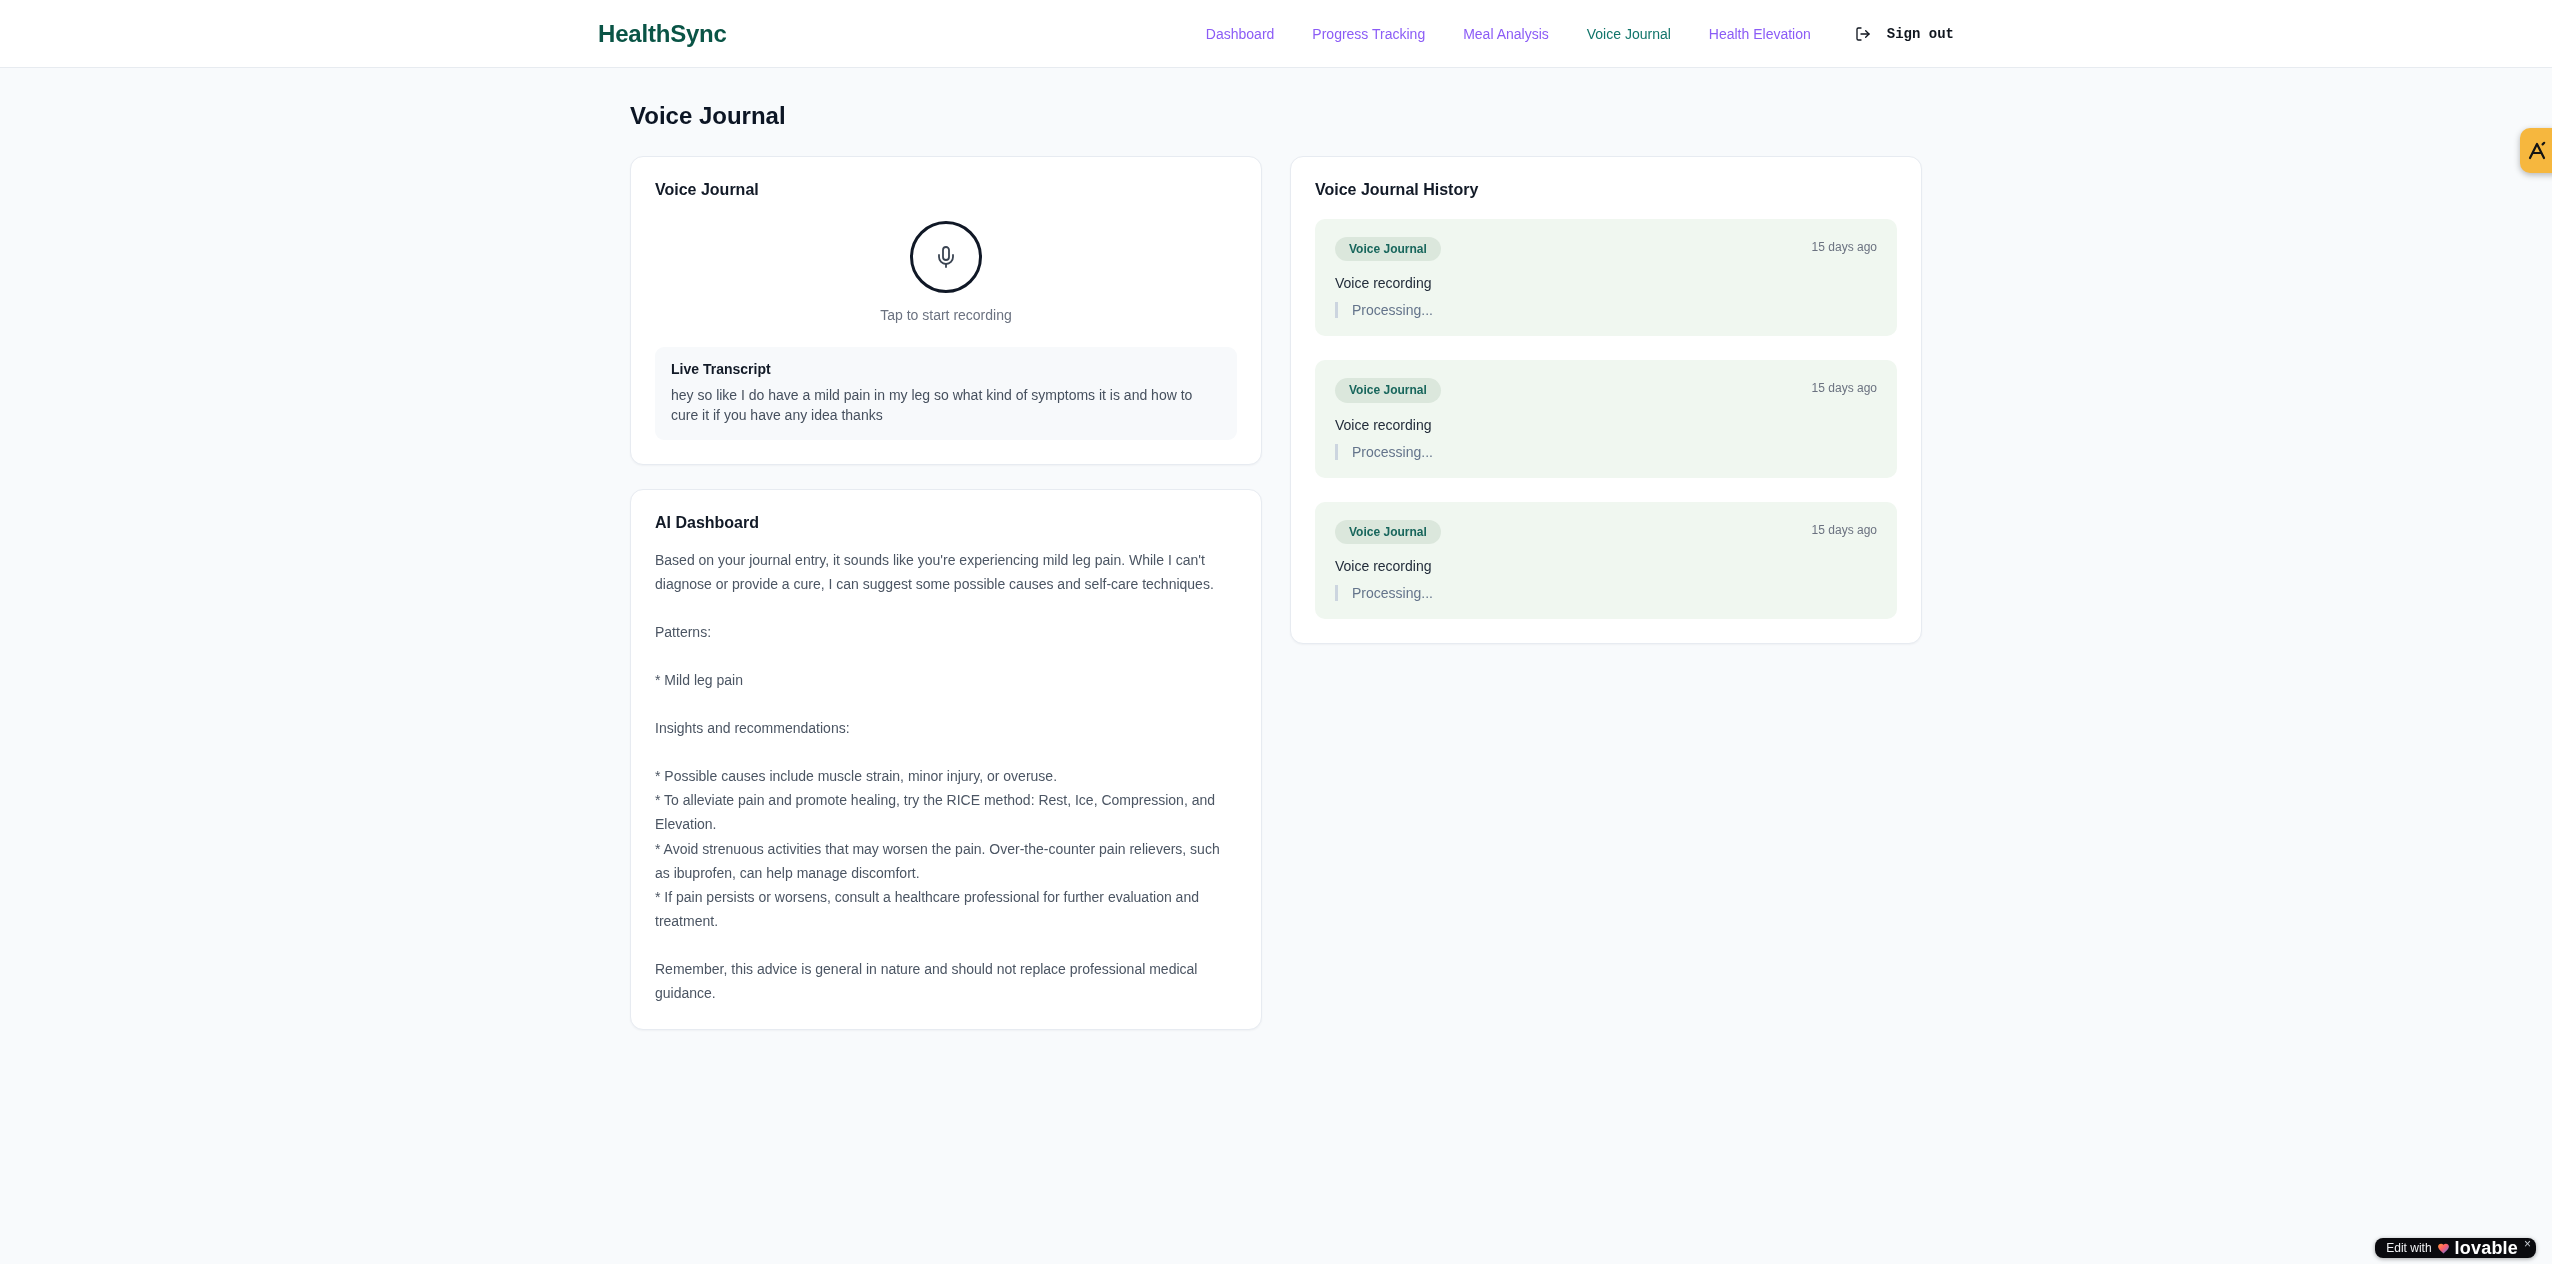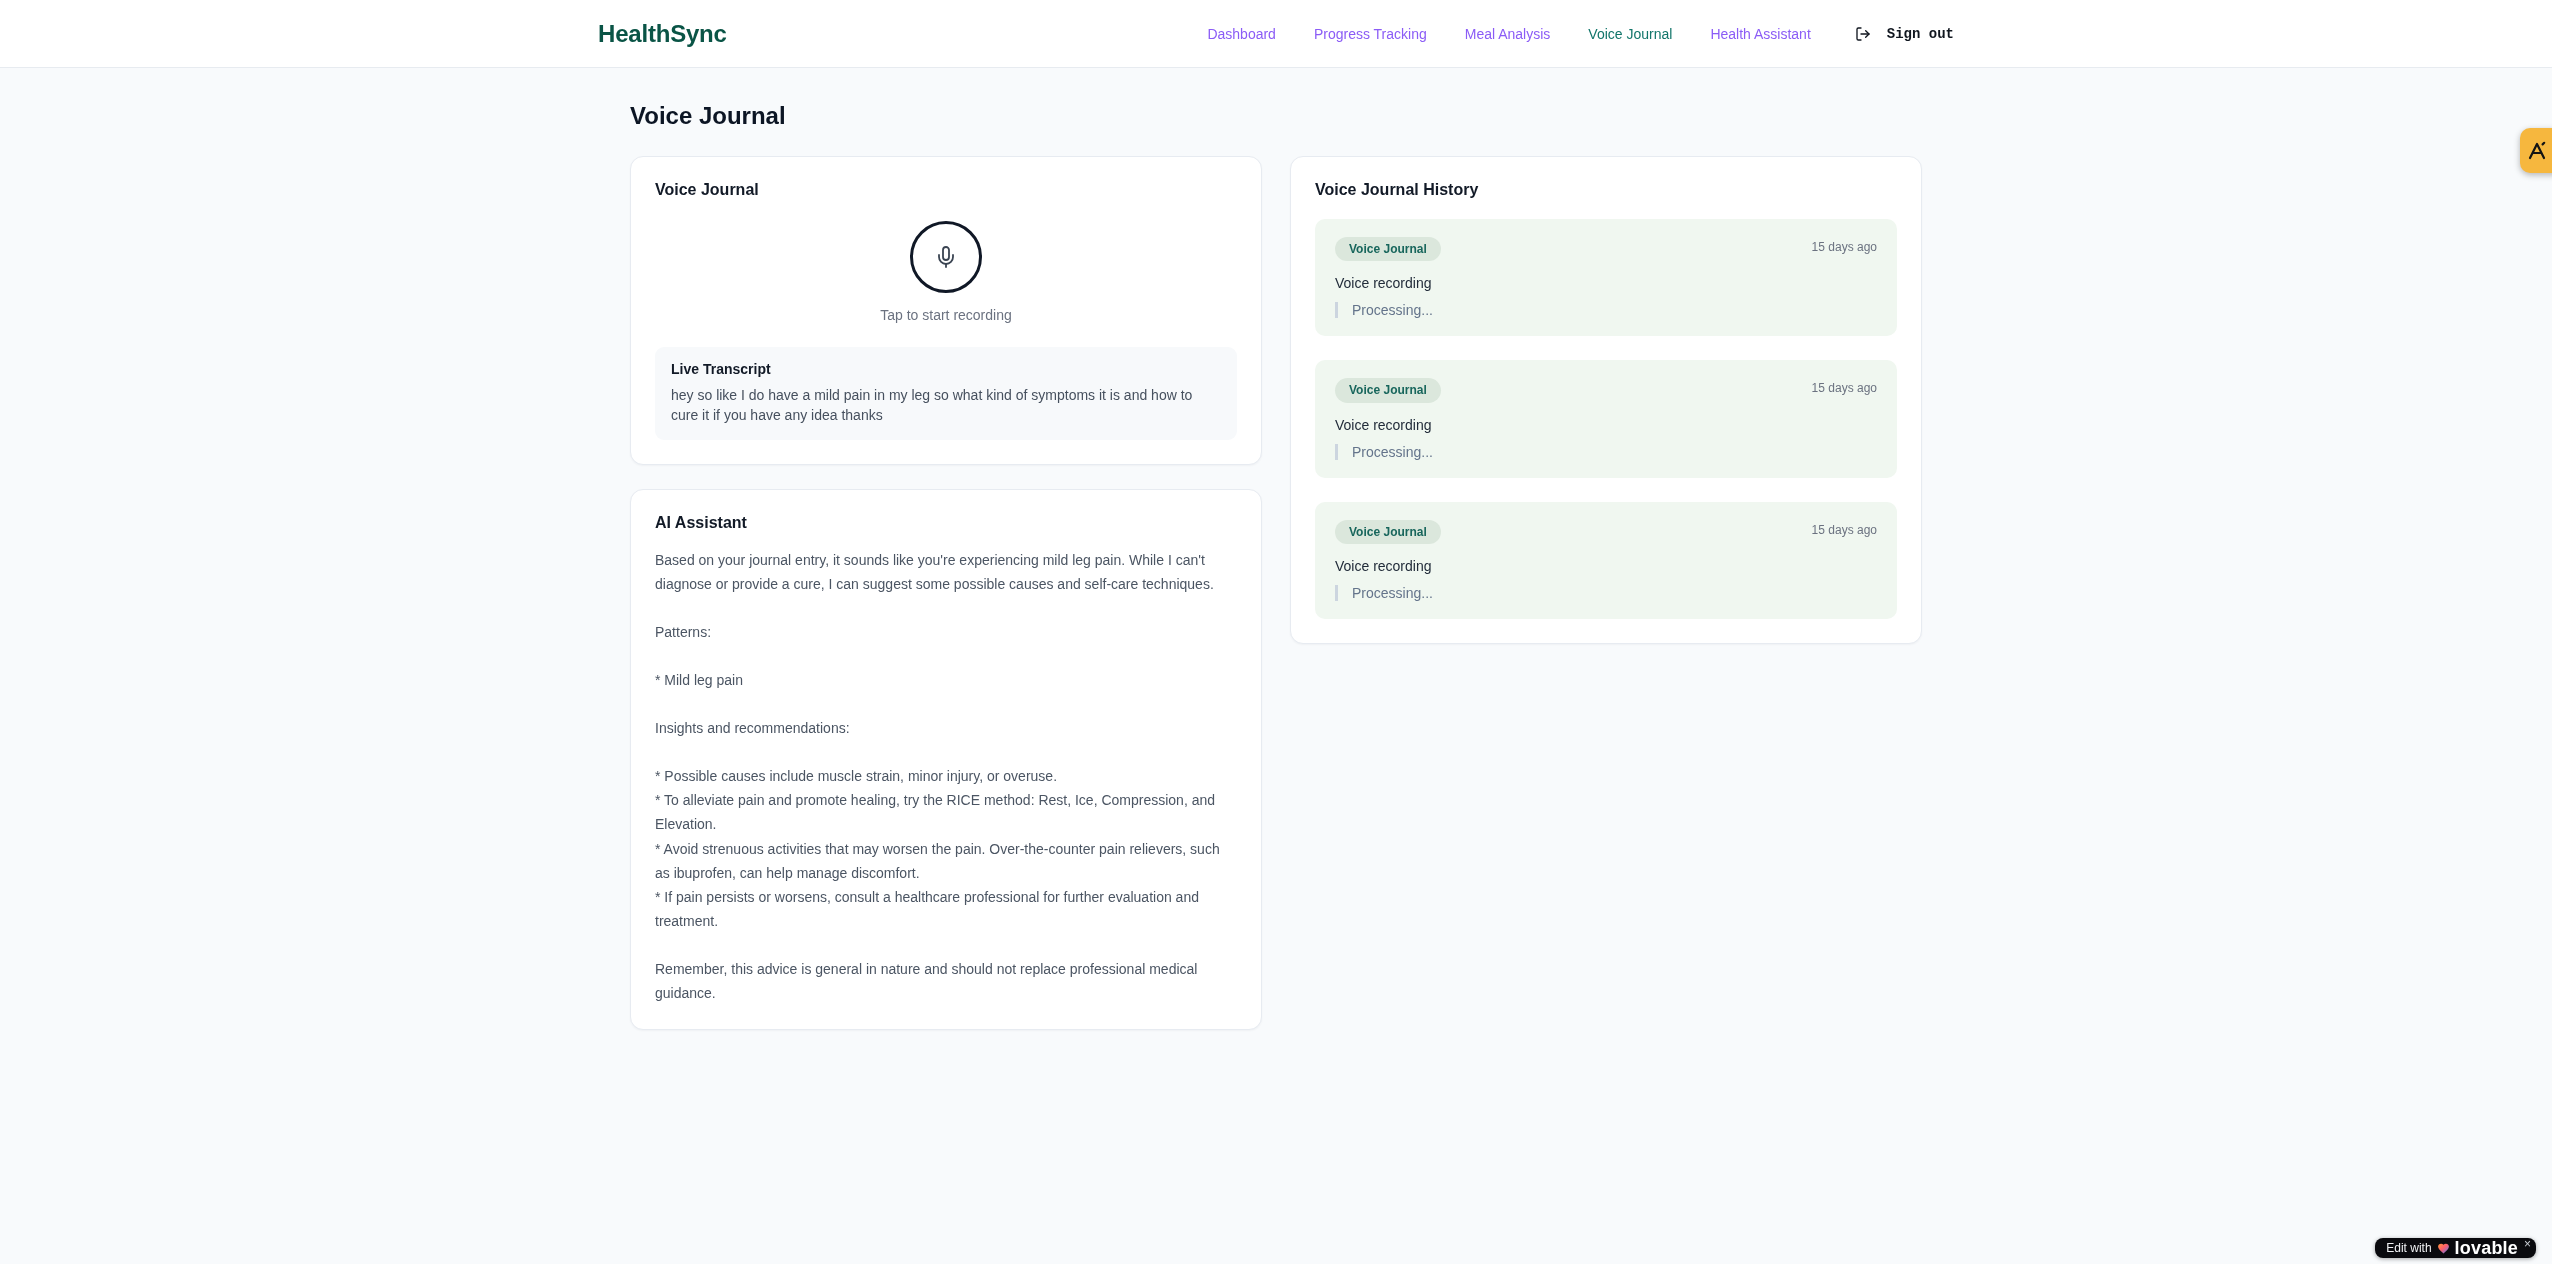"Health Assistant" a { text: Assistant -> Elevation }
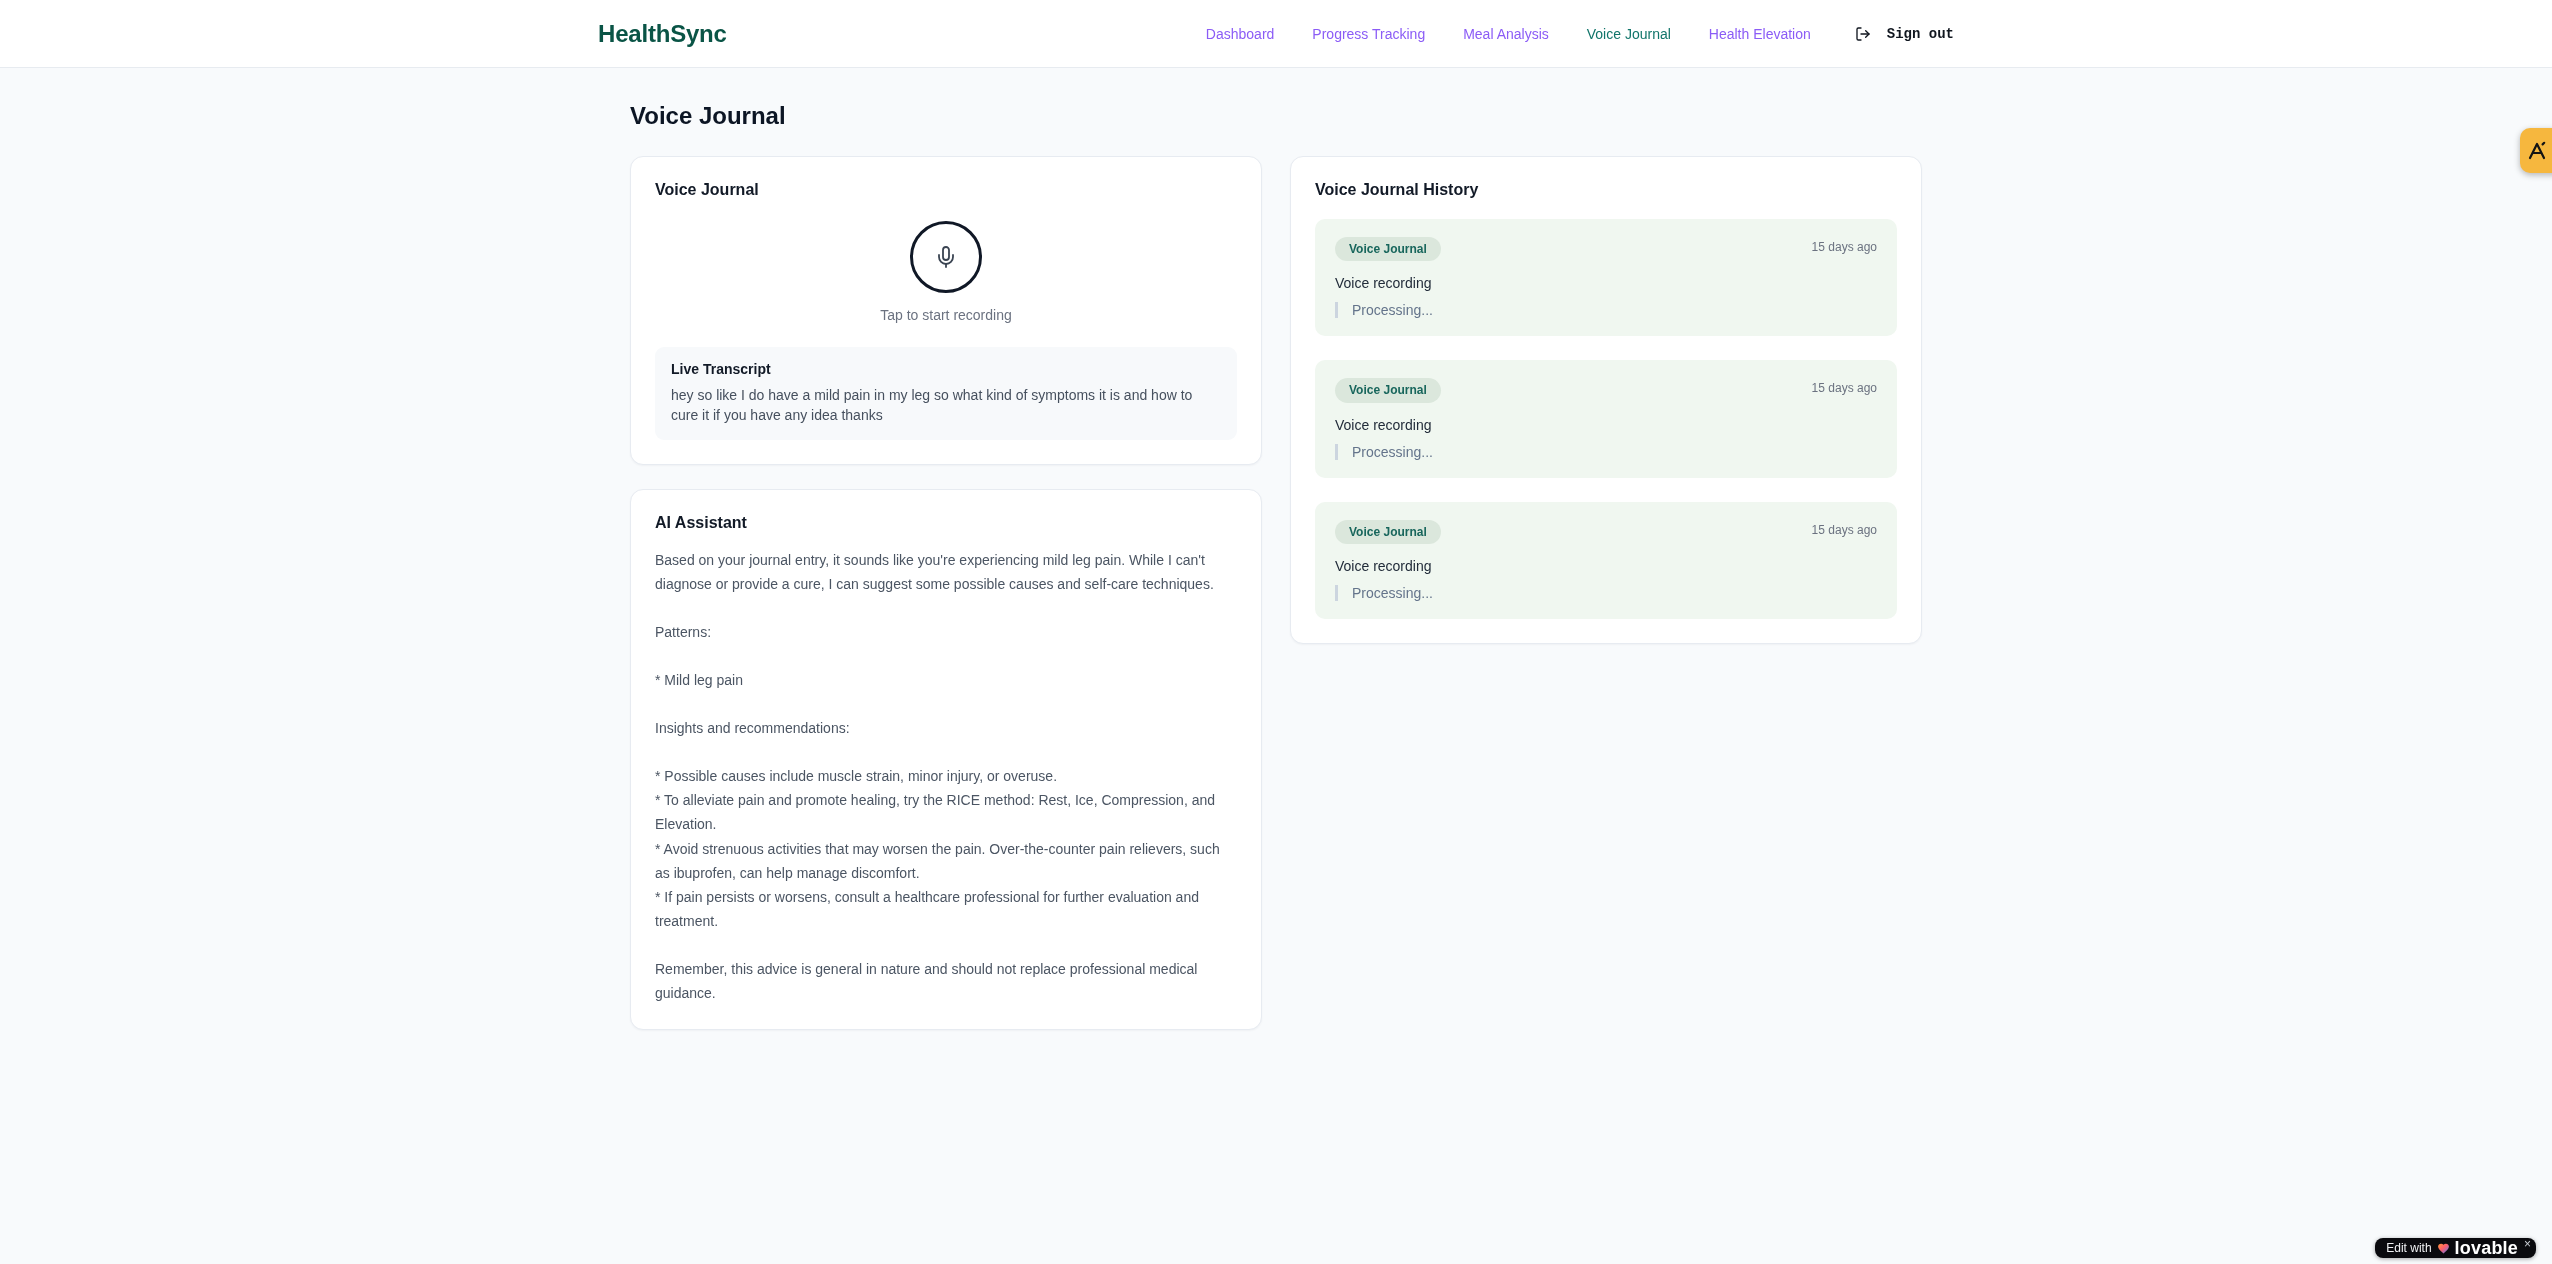"AI Assistant" div.card-title { text: Assistant -> Dashboard }
